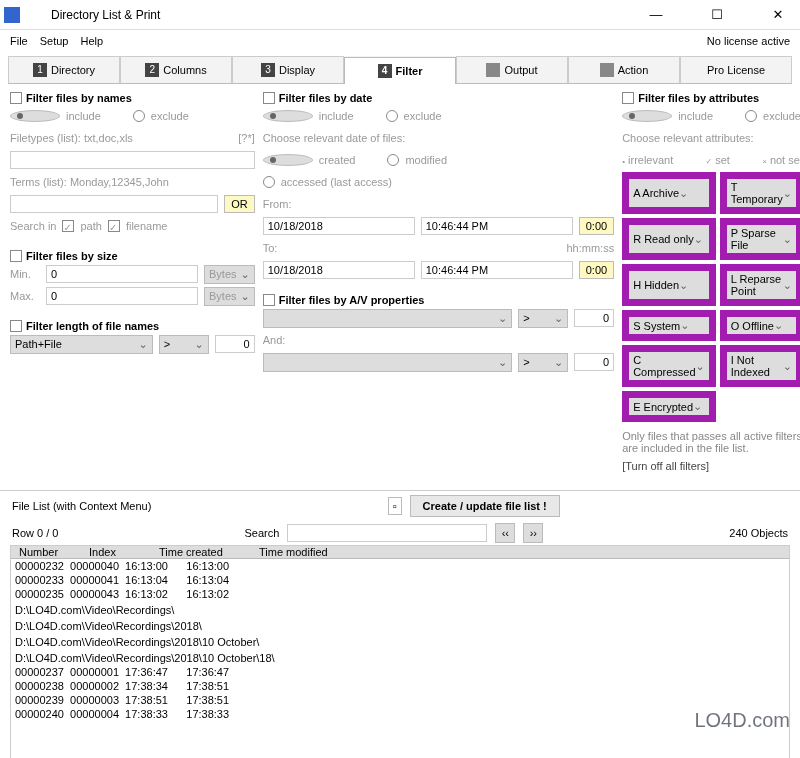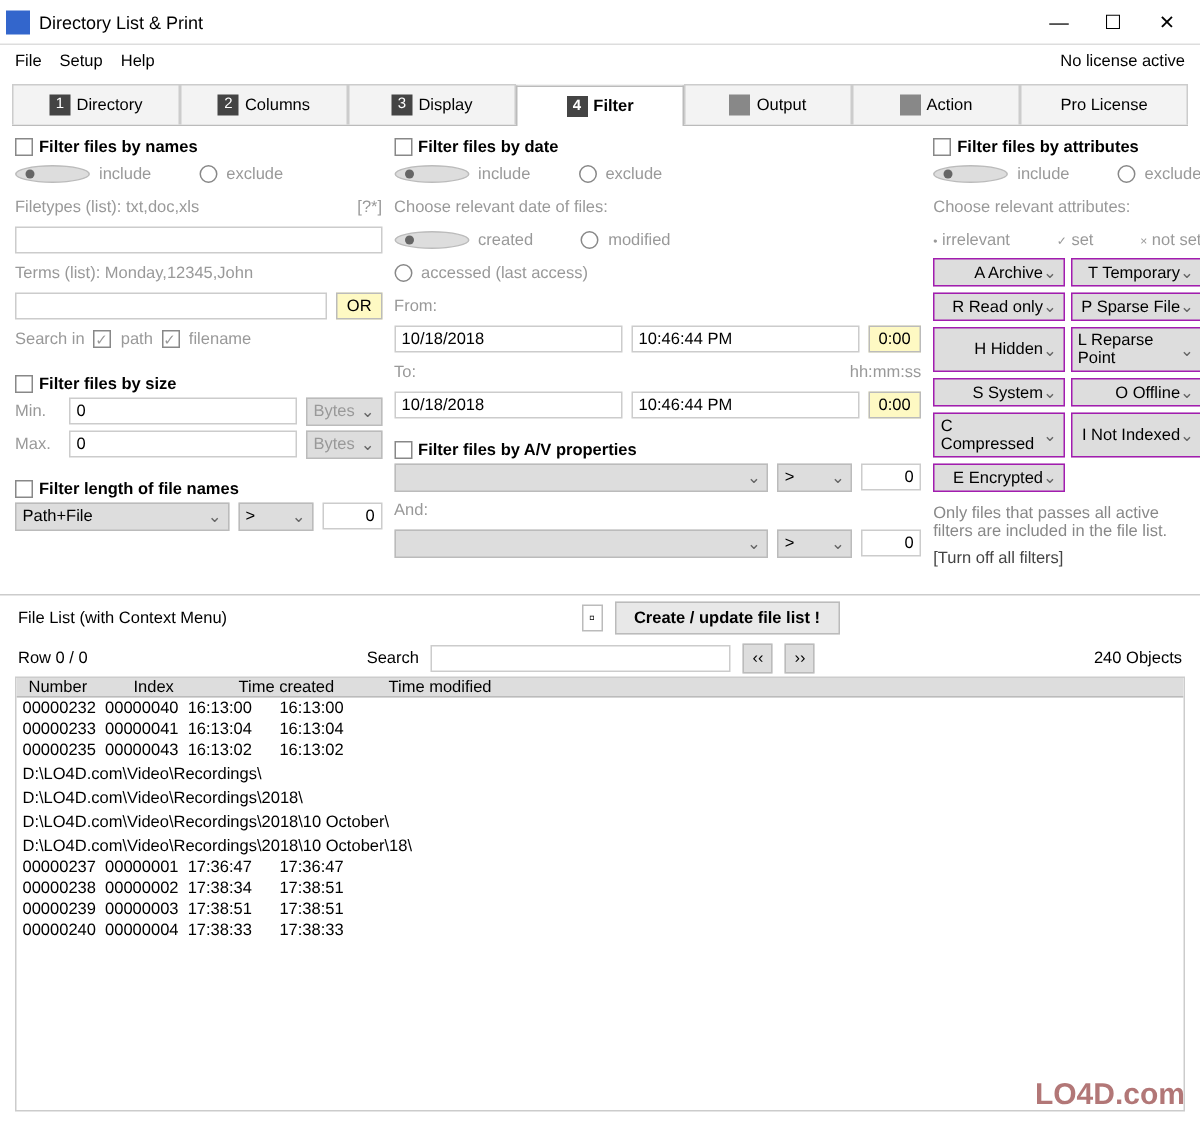"Directory List & Print" .titlebar { gap: none -> 25px }
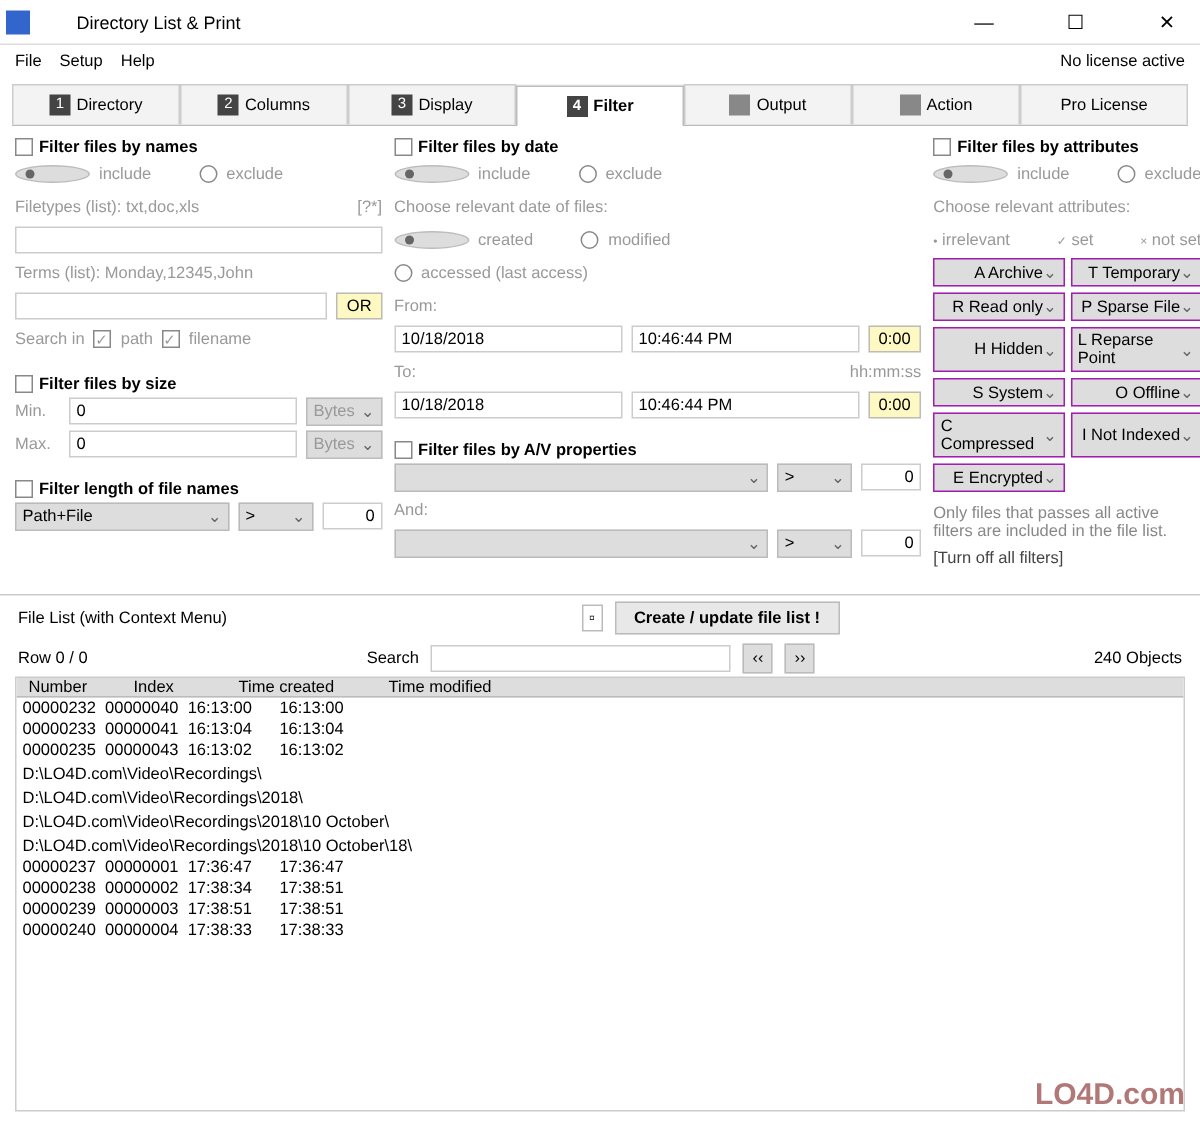"A Archive" .attrbtn { border: 1px solid #a21caf -> 7px solid #a21caf; justify-content: flex-end -> flex-start }
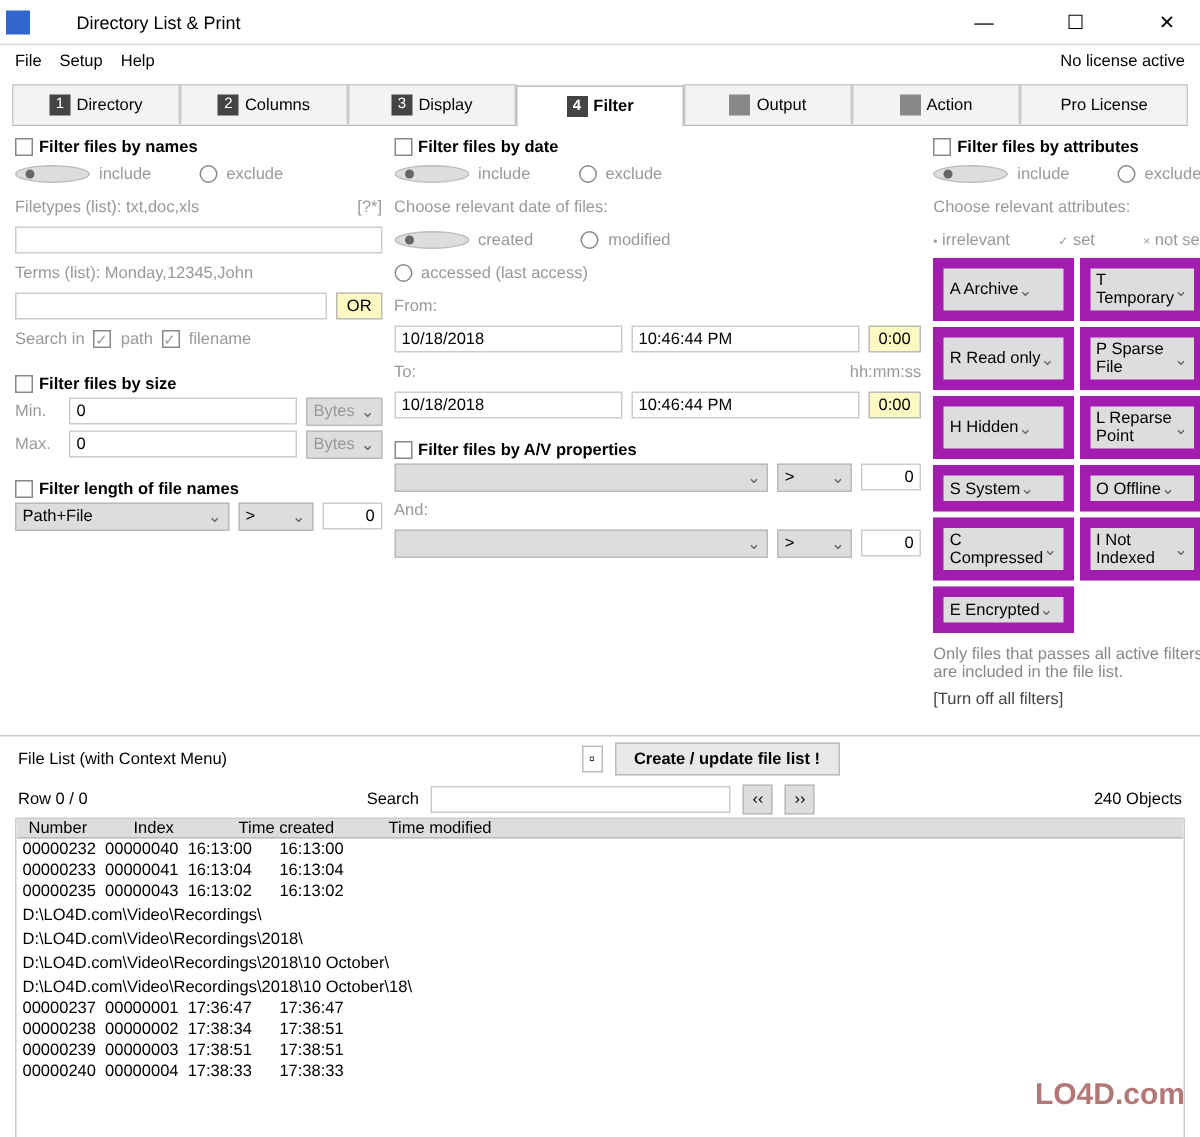"LO4D.com" .watermark { bottom: 16px -> 26px; color: #7f1d1d -> #0f172a; font-weight: bold -> normal }
